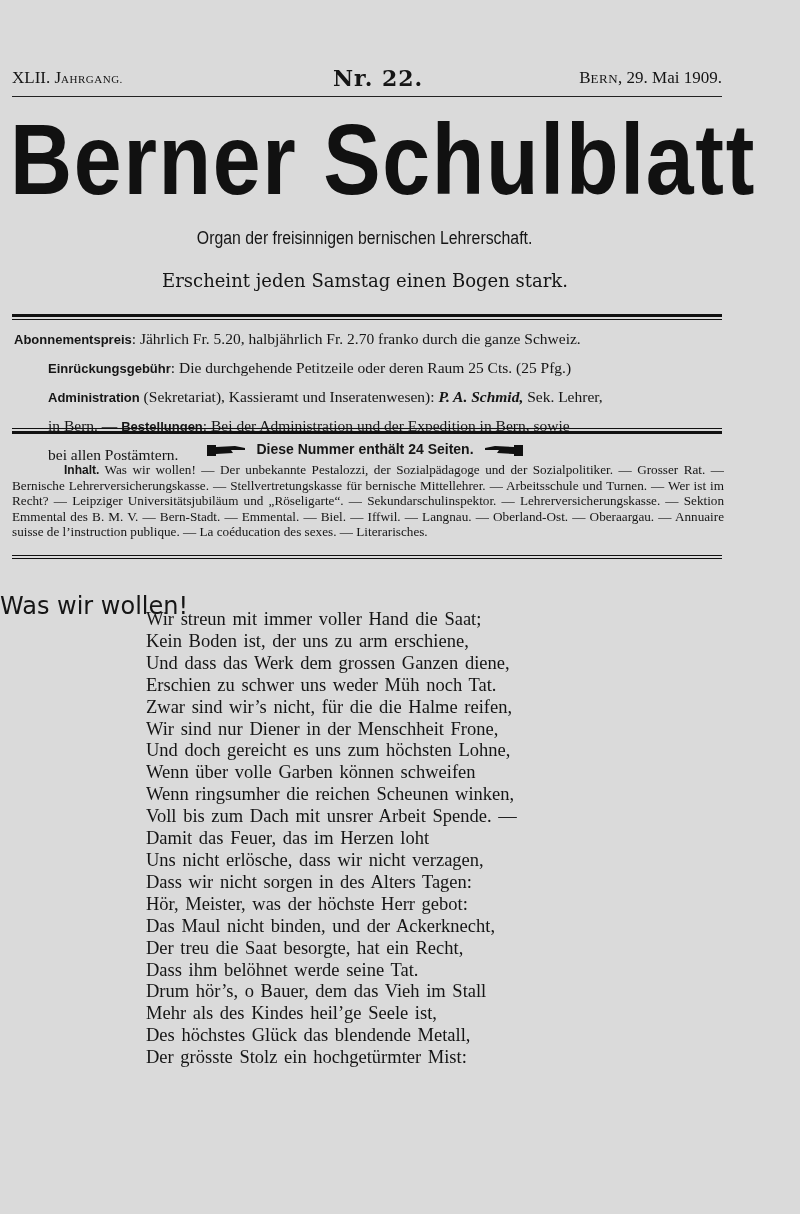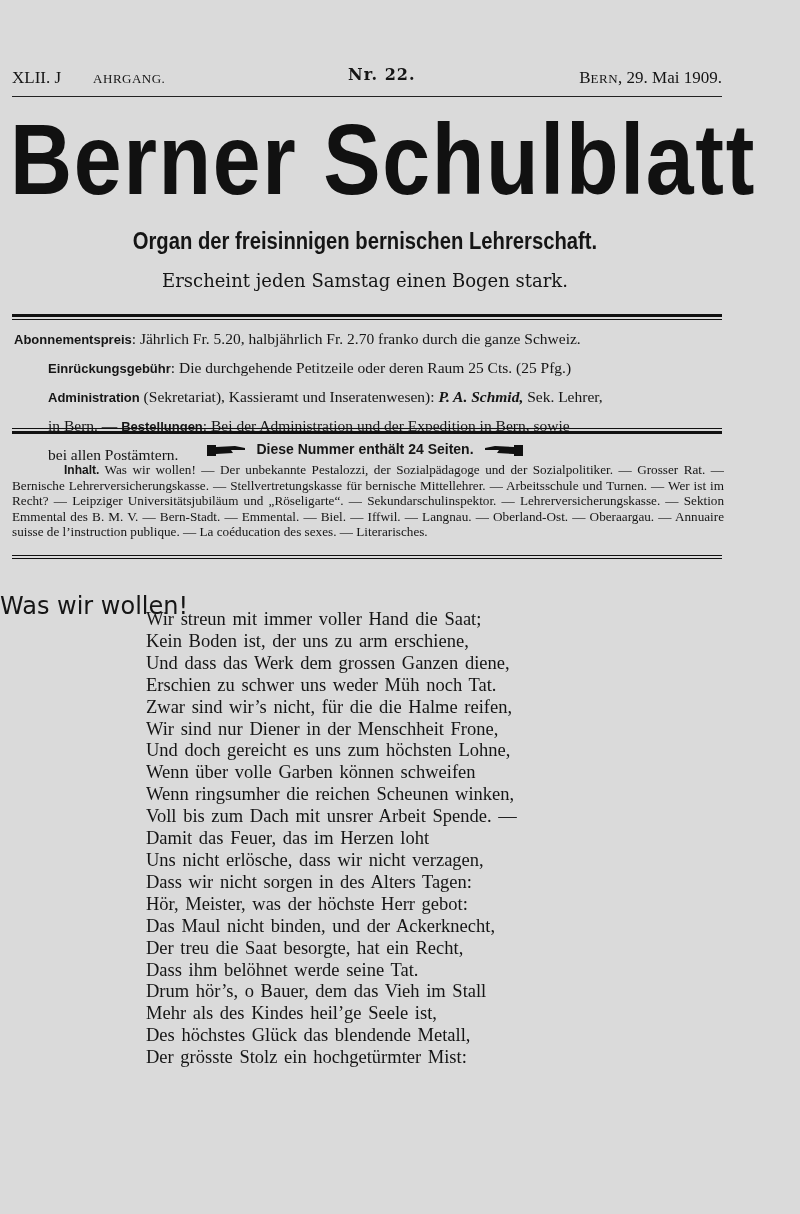"AHRGANG." .topline .l .sc { font-size: 13px -> 11px; padding-left: 32px -> none }
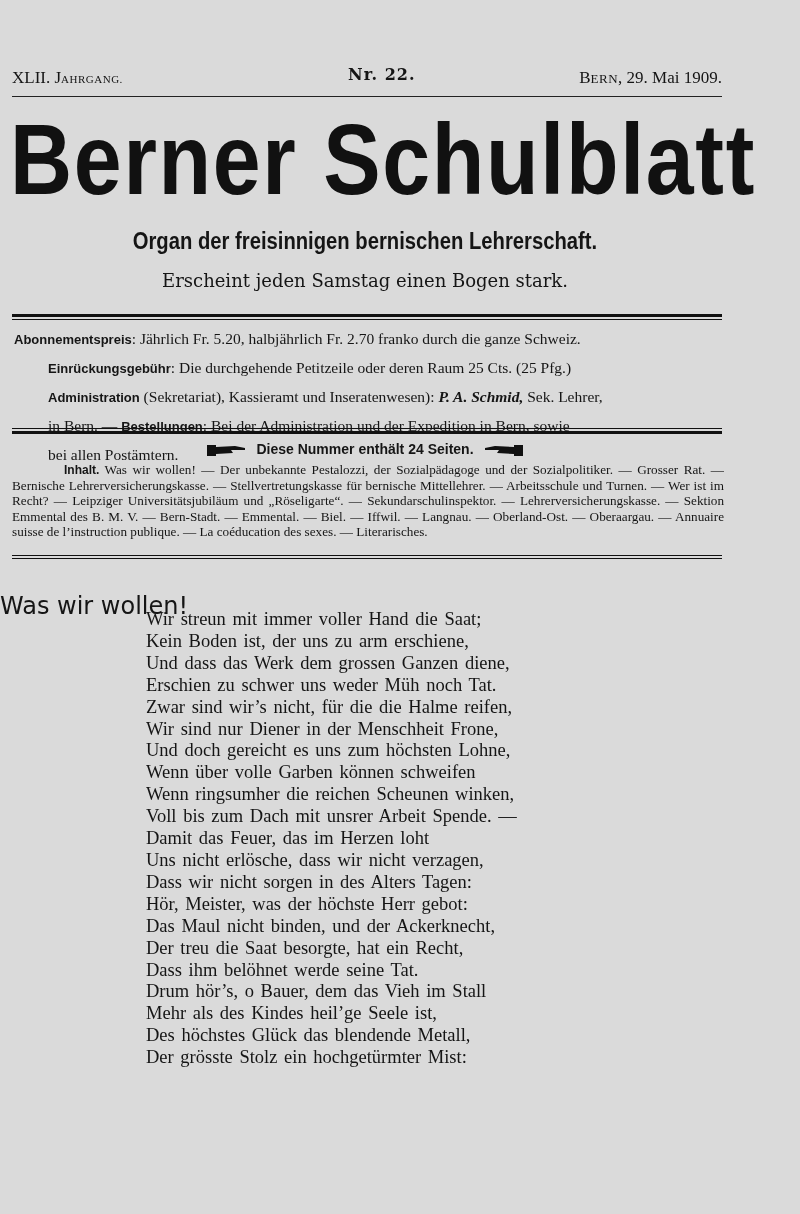"Nr. 22." .topline .c { font-size: 16px -> 22px; left: 336px -> 321px }
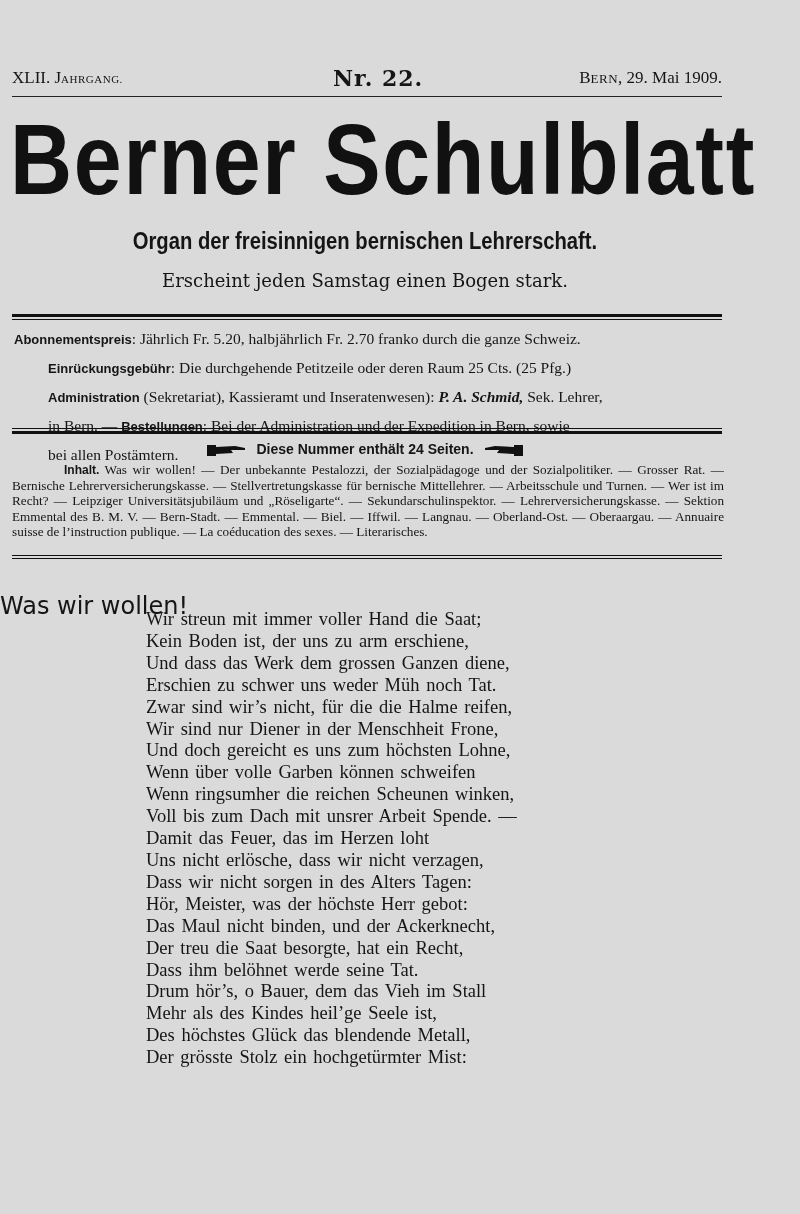"Organ der freisinnigen bernischen" .organ { font-size: 23px -> 18px; font-weight: bold -> normal }
